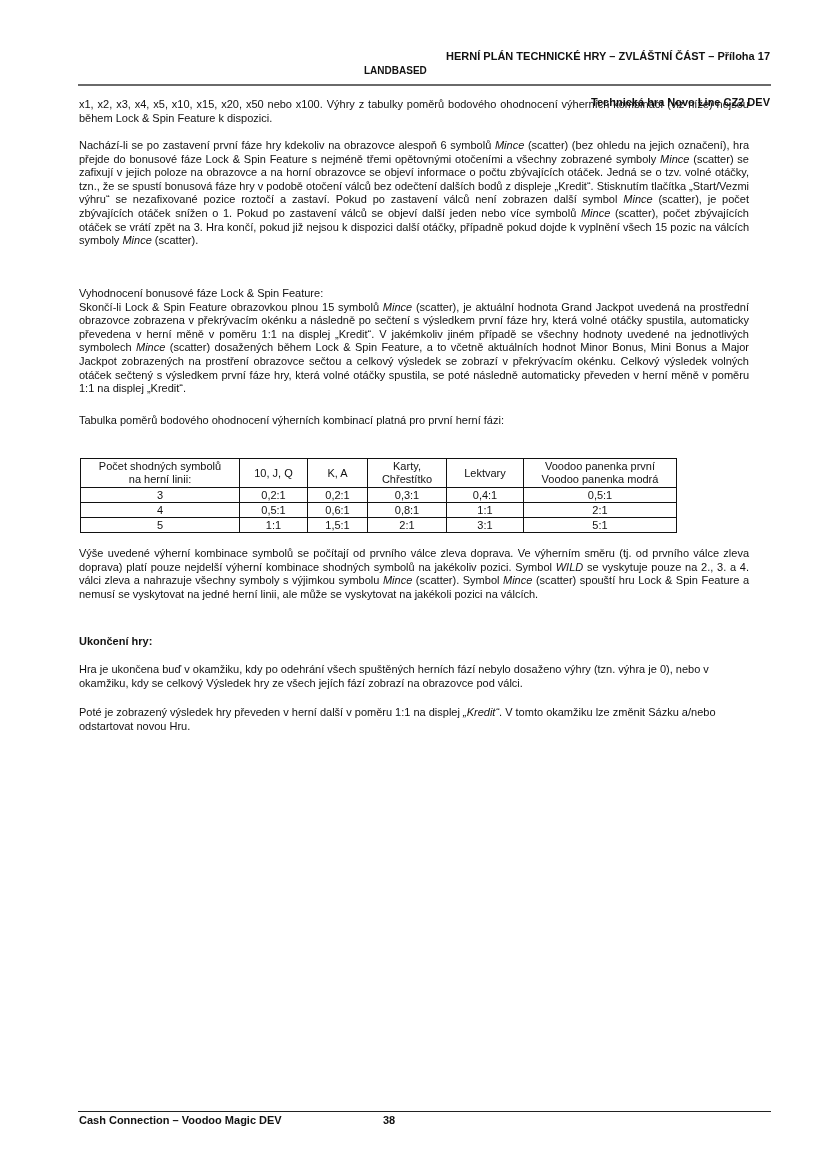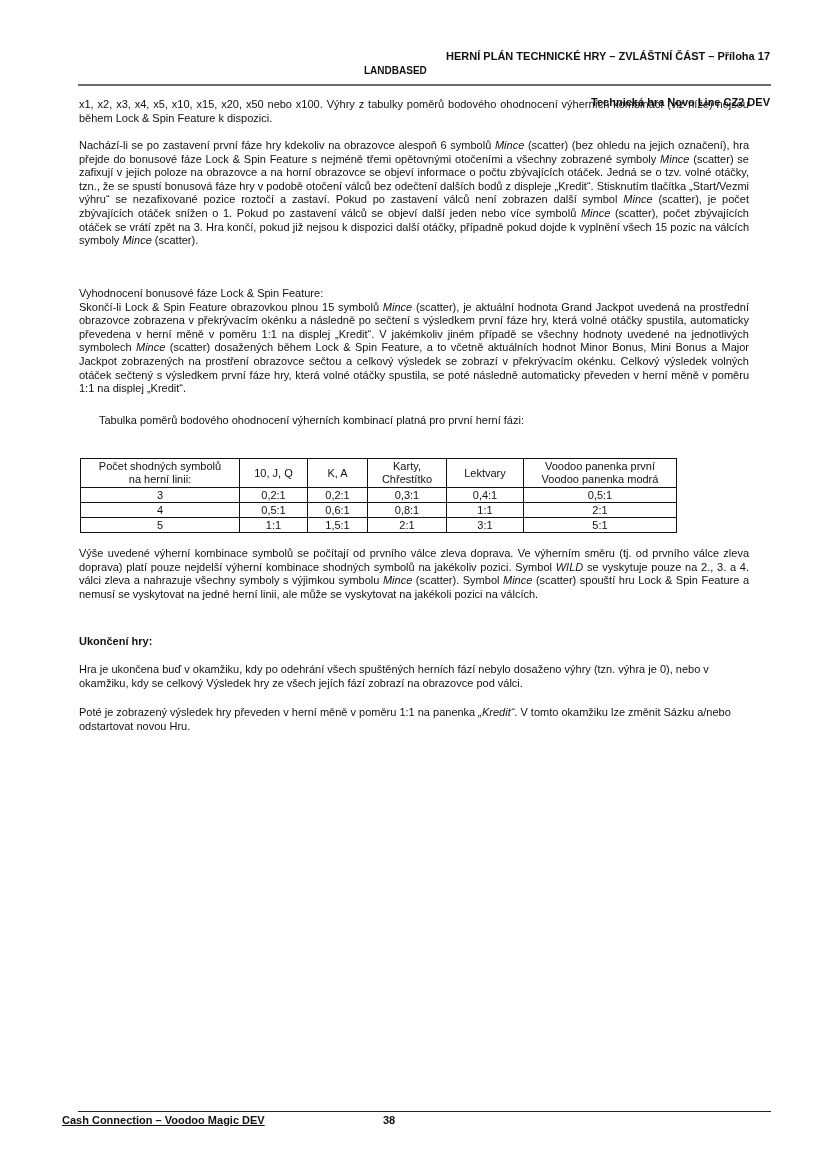"Tabulka poměrů bodového ohodnocení" div.p { margin-left: 20px -> none }
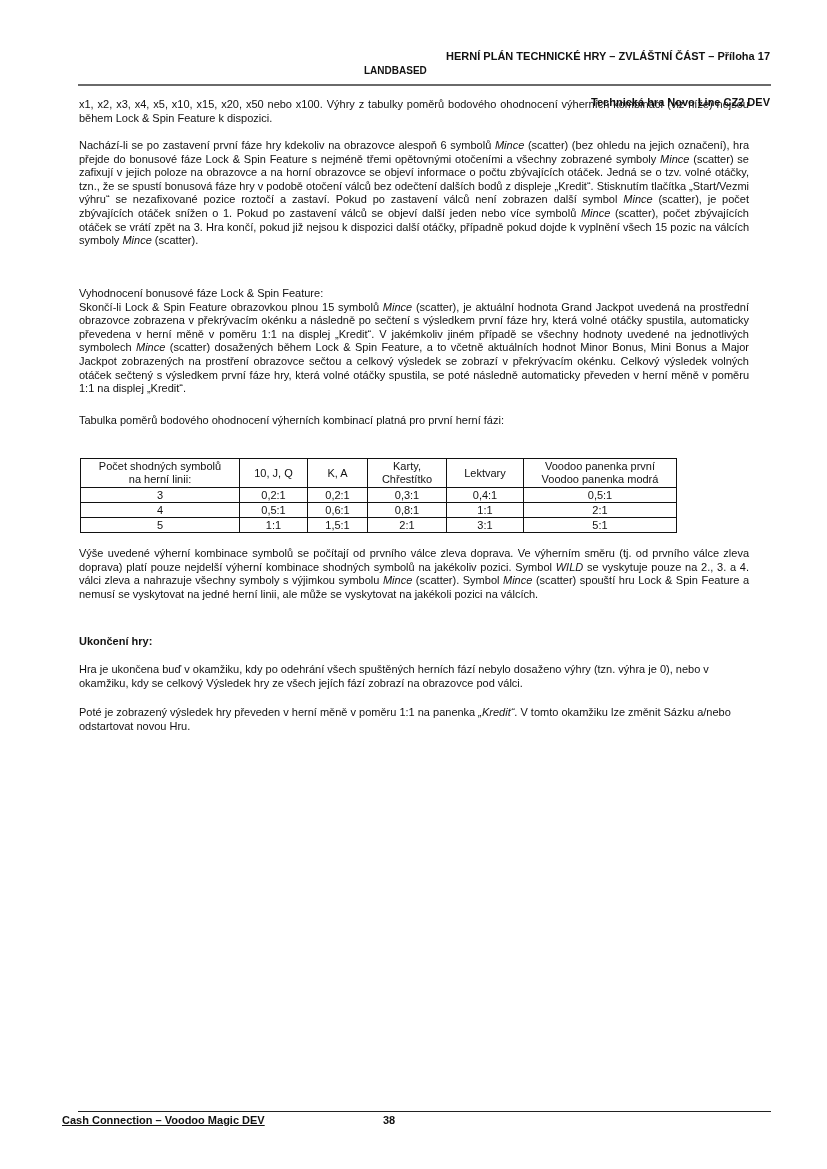"Poté je zobrazený výsledek hry" span { text: měně v poměru 1:1 na panenka -> další v poměru 1:1 na displej }
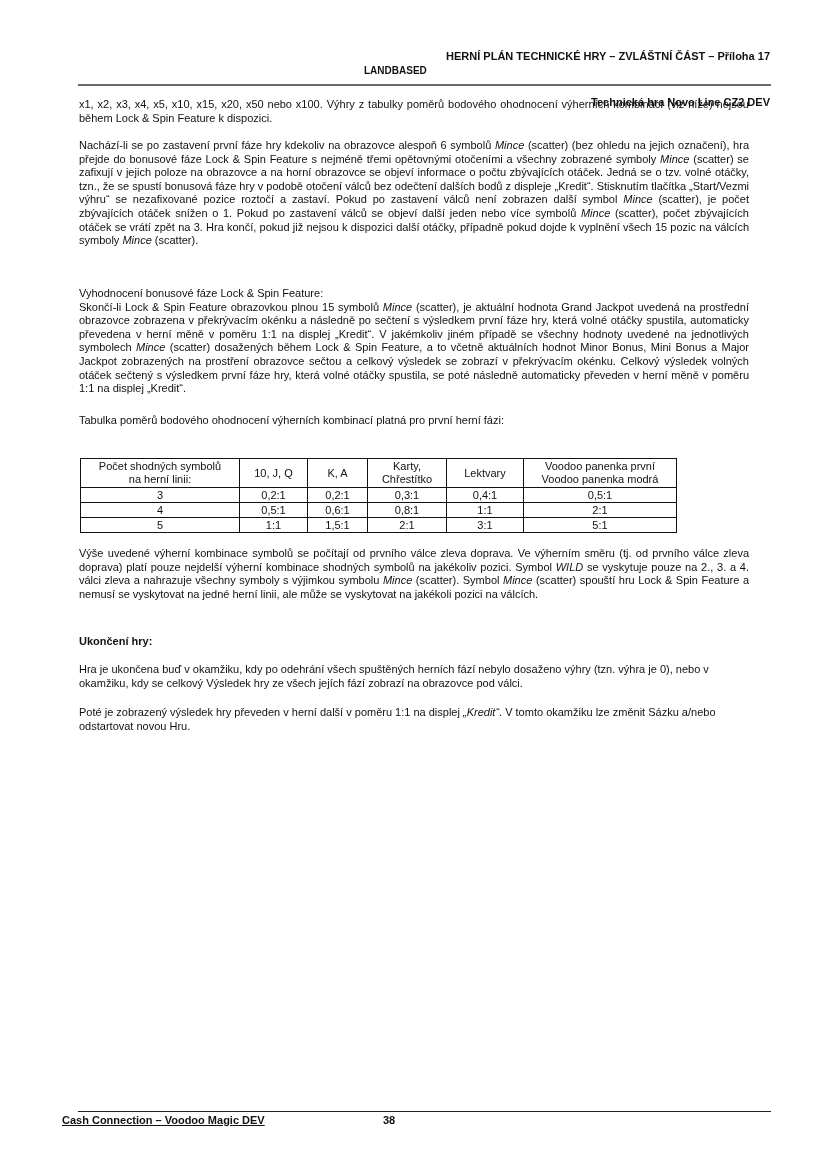"Cash Connection – Voodoo Magic" div.foot { left: 62px -> 79px; text-decoration: underline -> none }
